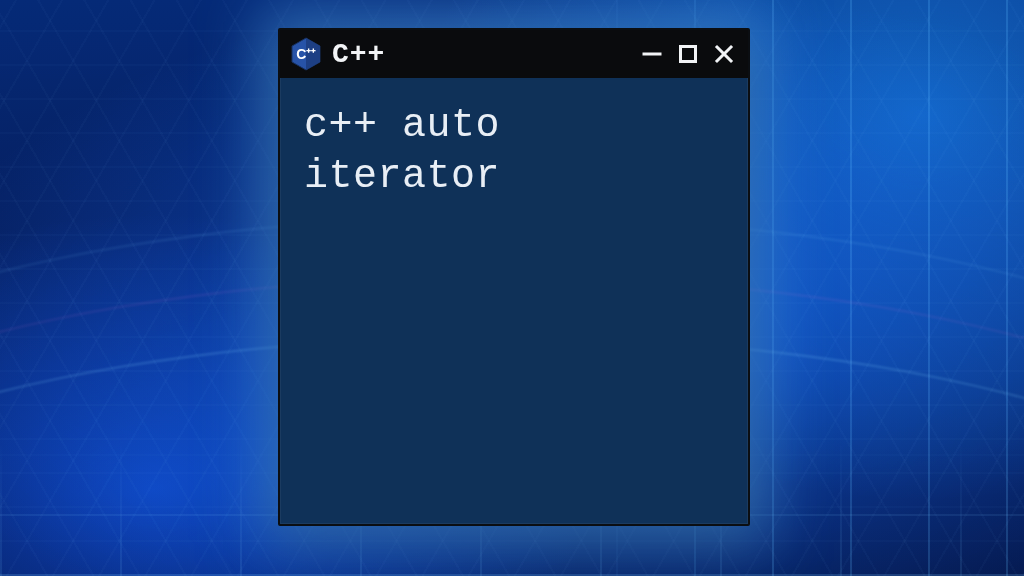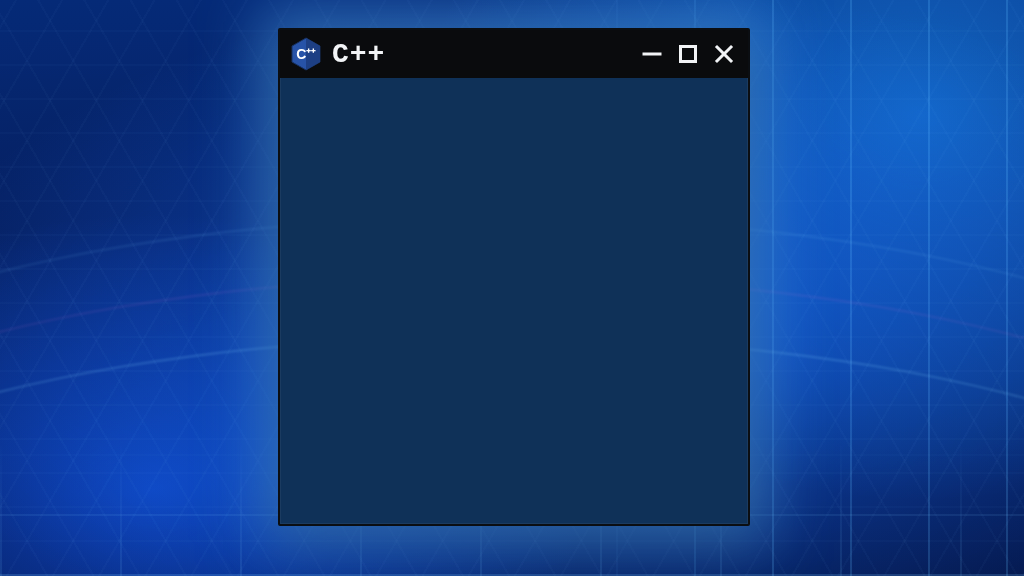"c++ auto" div.content { html: none -> <div>c++ auto iterator</div> }
